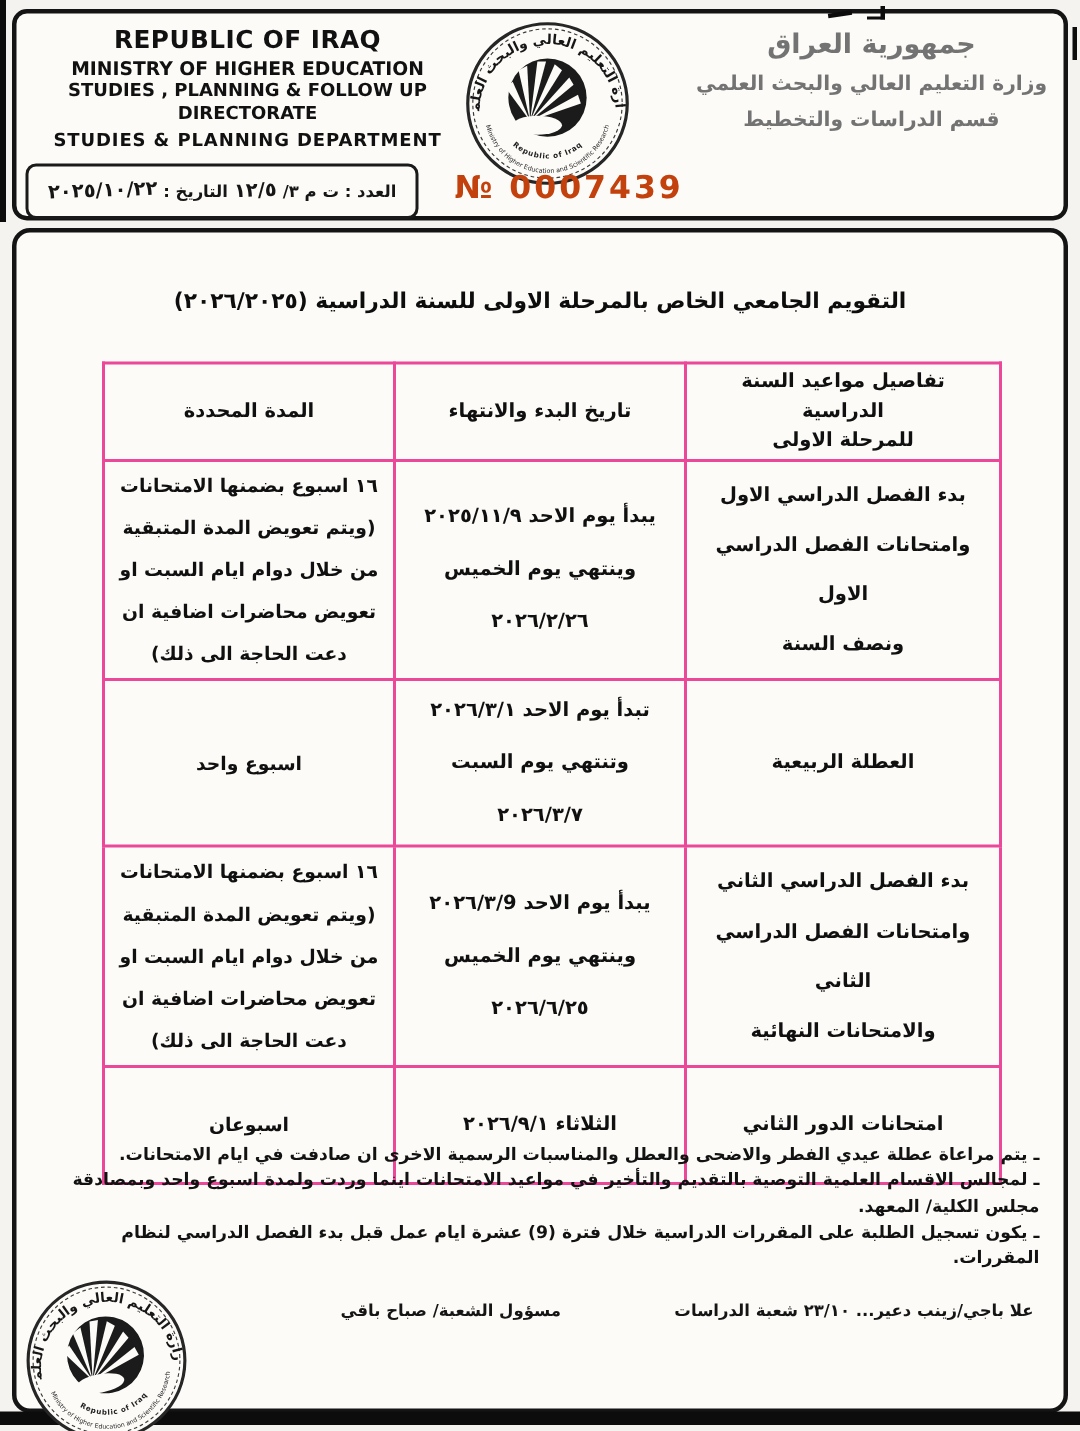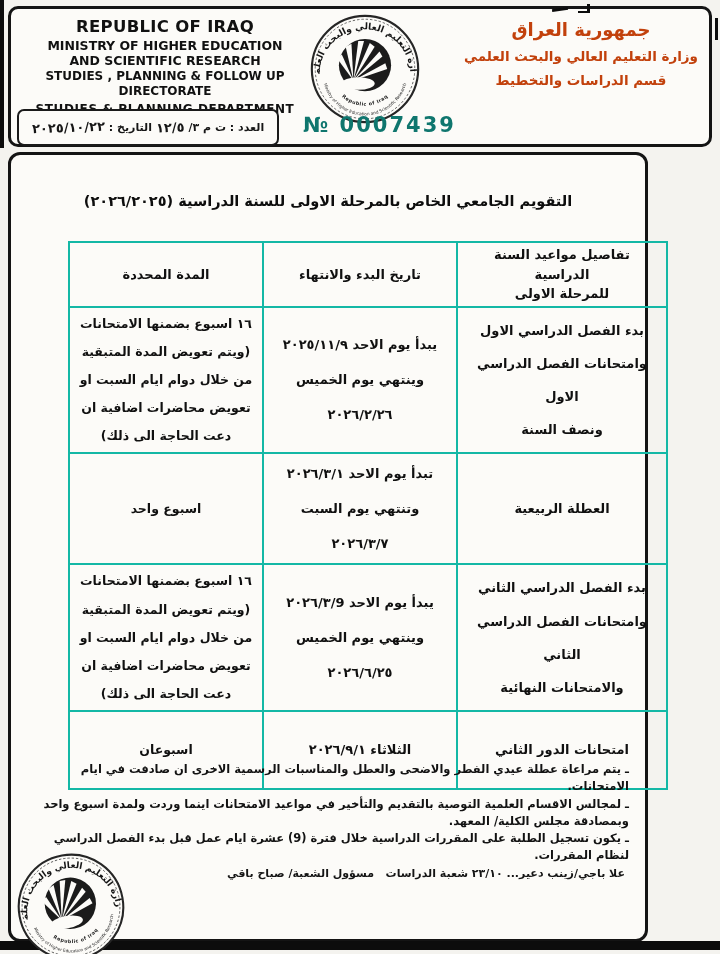"جمهورية العراق" #arabic-block { color: #c2410c -> #737373 }
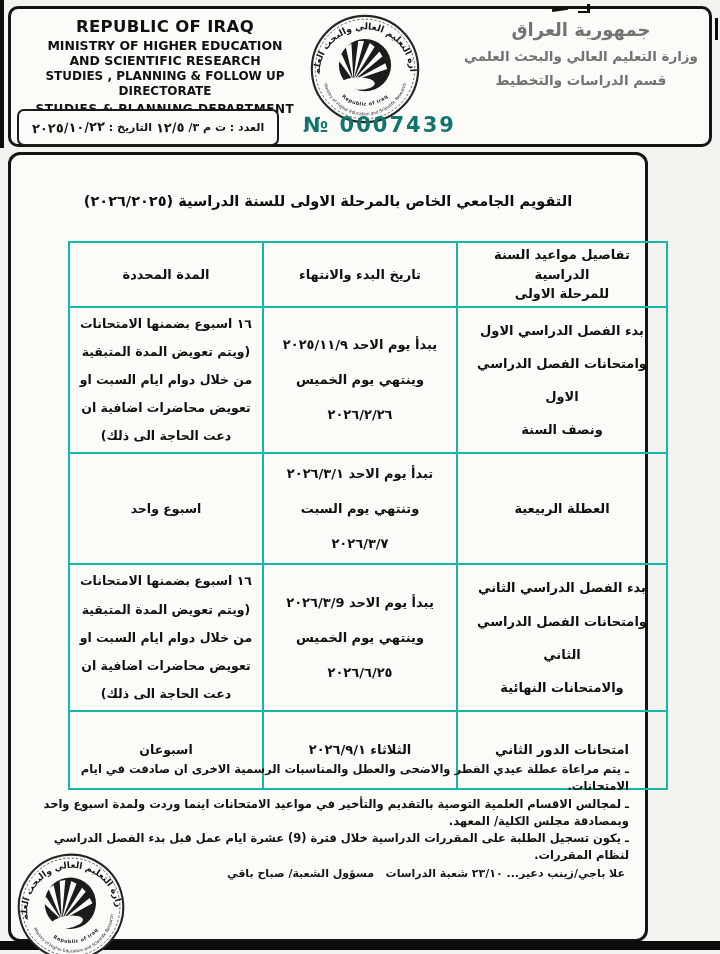"AND SCIENTIFIC RESEARCH" div.en-l3 { html: <div>AND SCIENTIFIC RESEARCH</div> -> none }
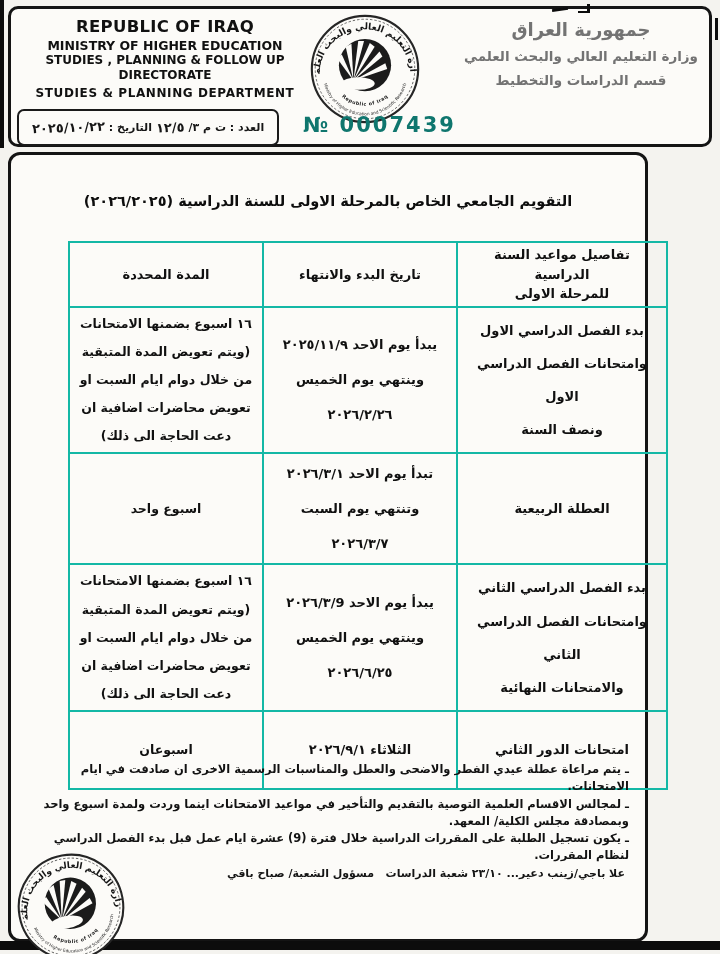"№ 0007439" #serial { color: #0f766e -> #c2410c }
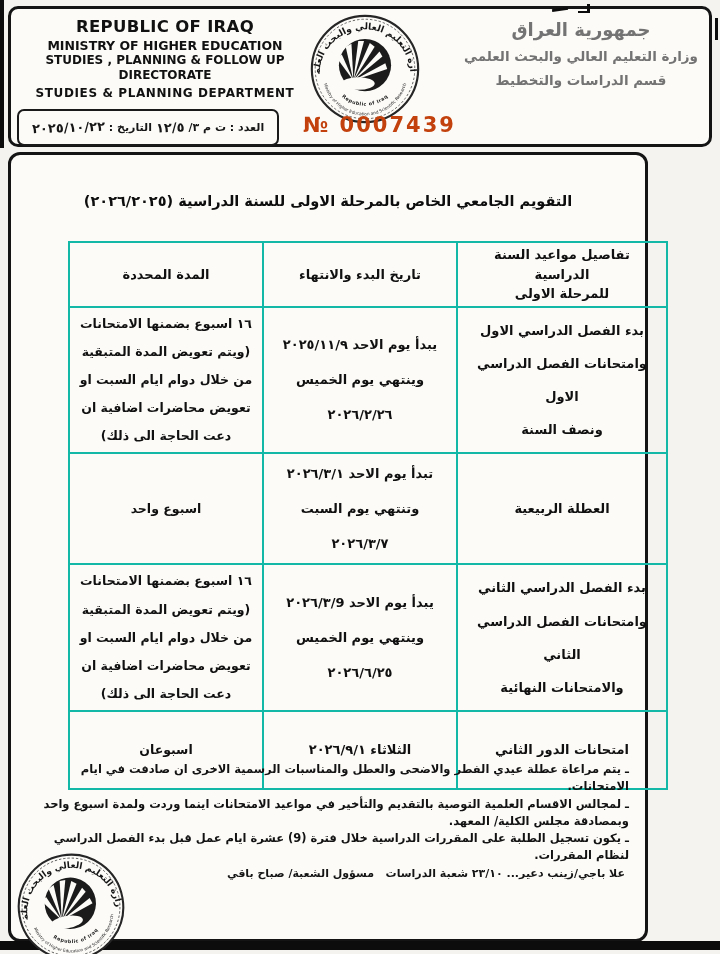"التقويم الجامعي الخاص بالمرحلة الاولى" #body-box { width: 640px -> 704px }
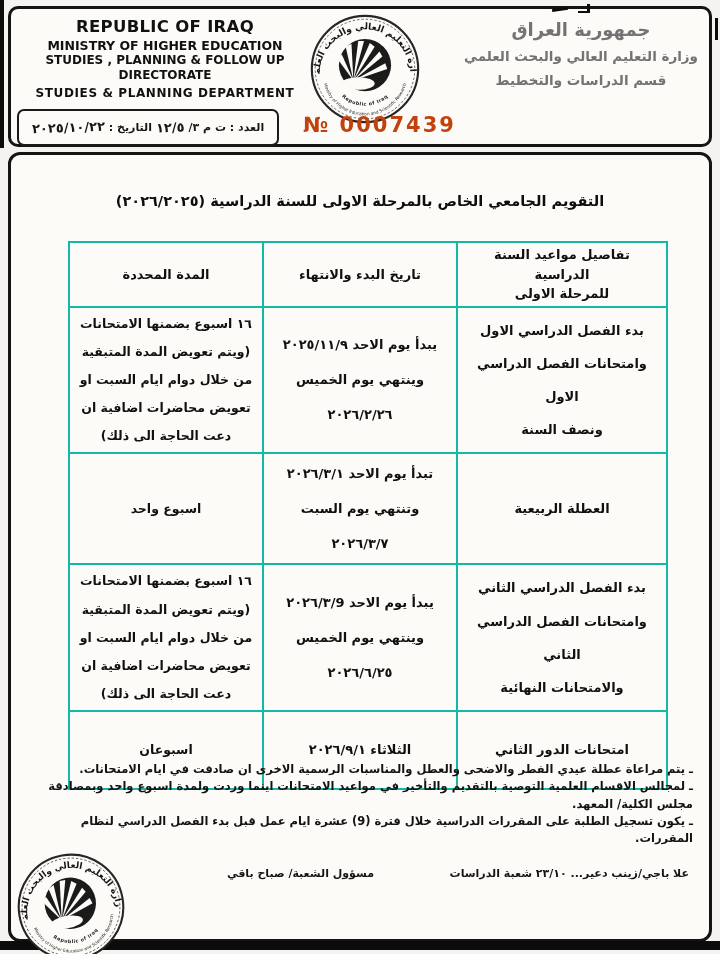"تفاصيل مواعيد السنة الدراسية" #cal-table th,#cal-table td { border: 2px solid #14b8a6 -> 2px solid #ec4899 }
